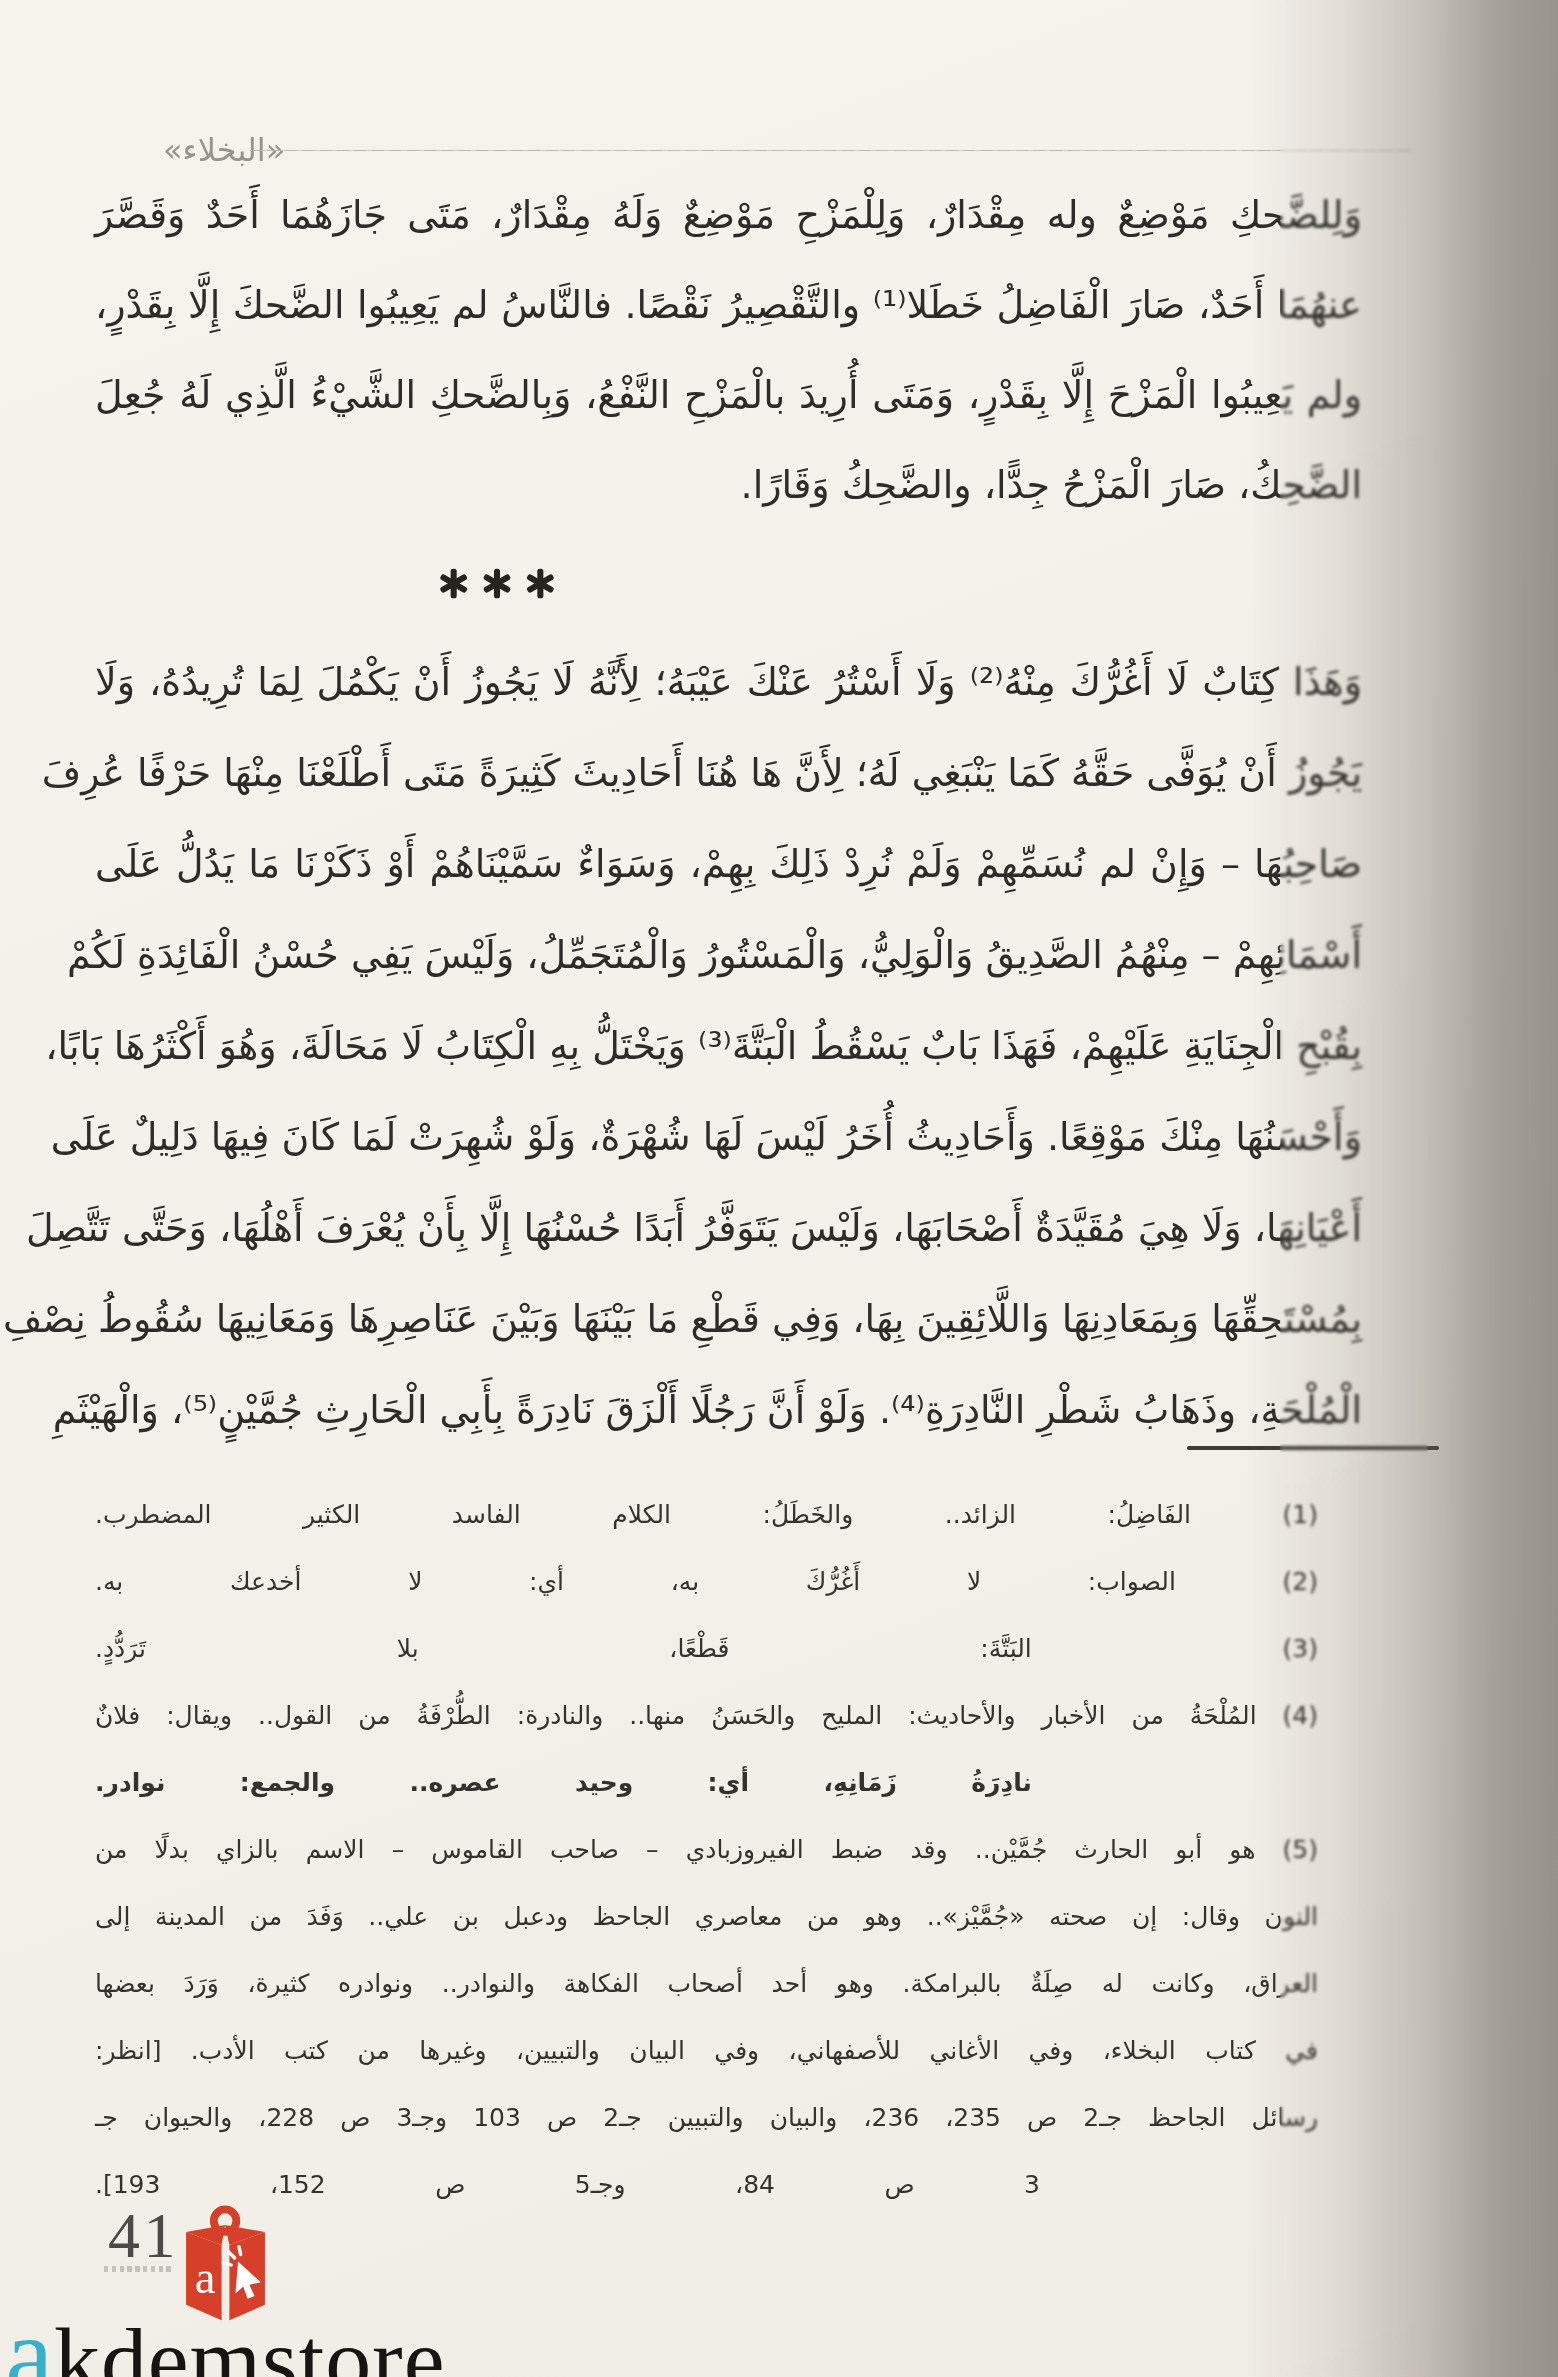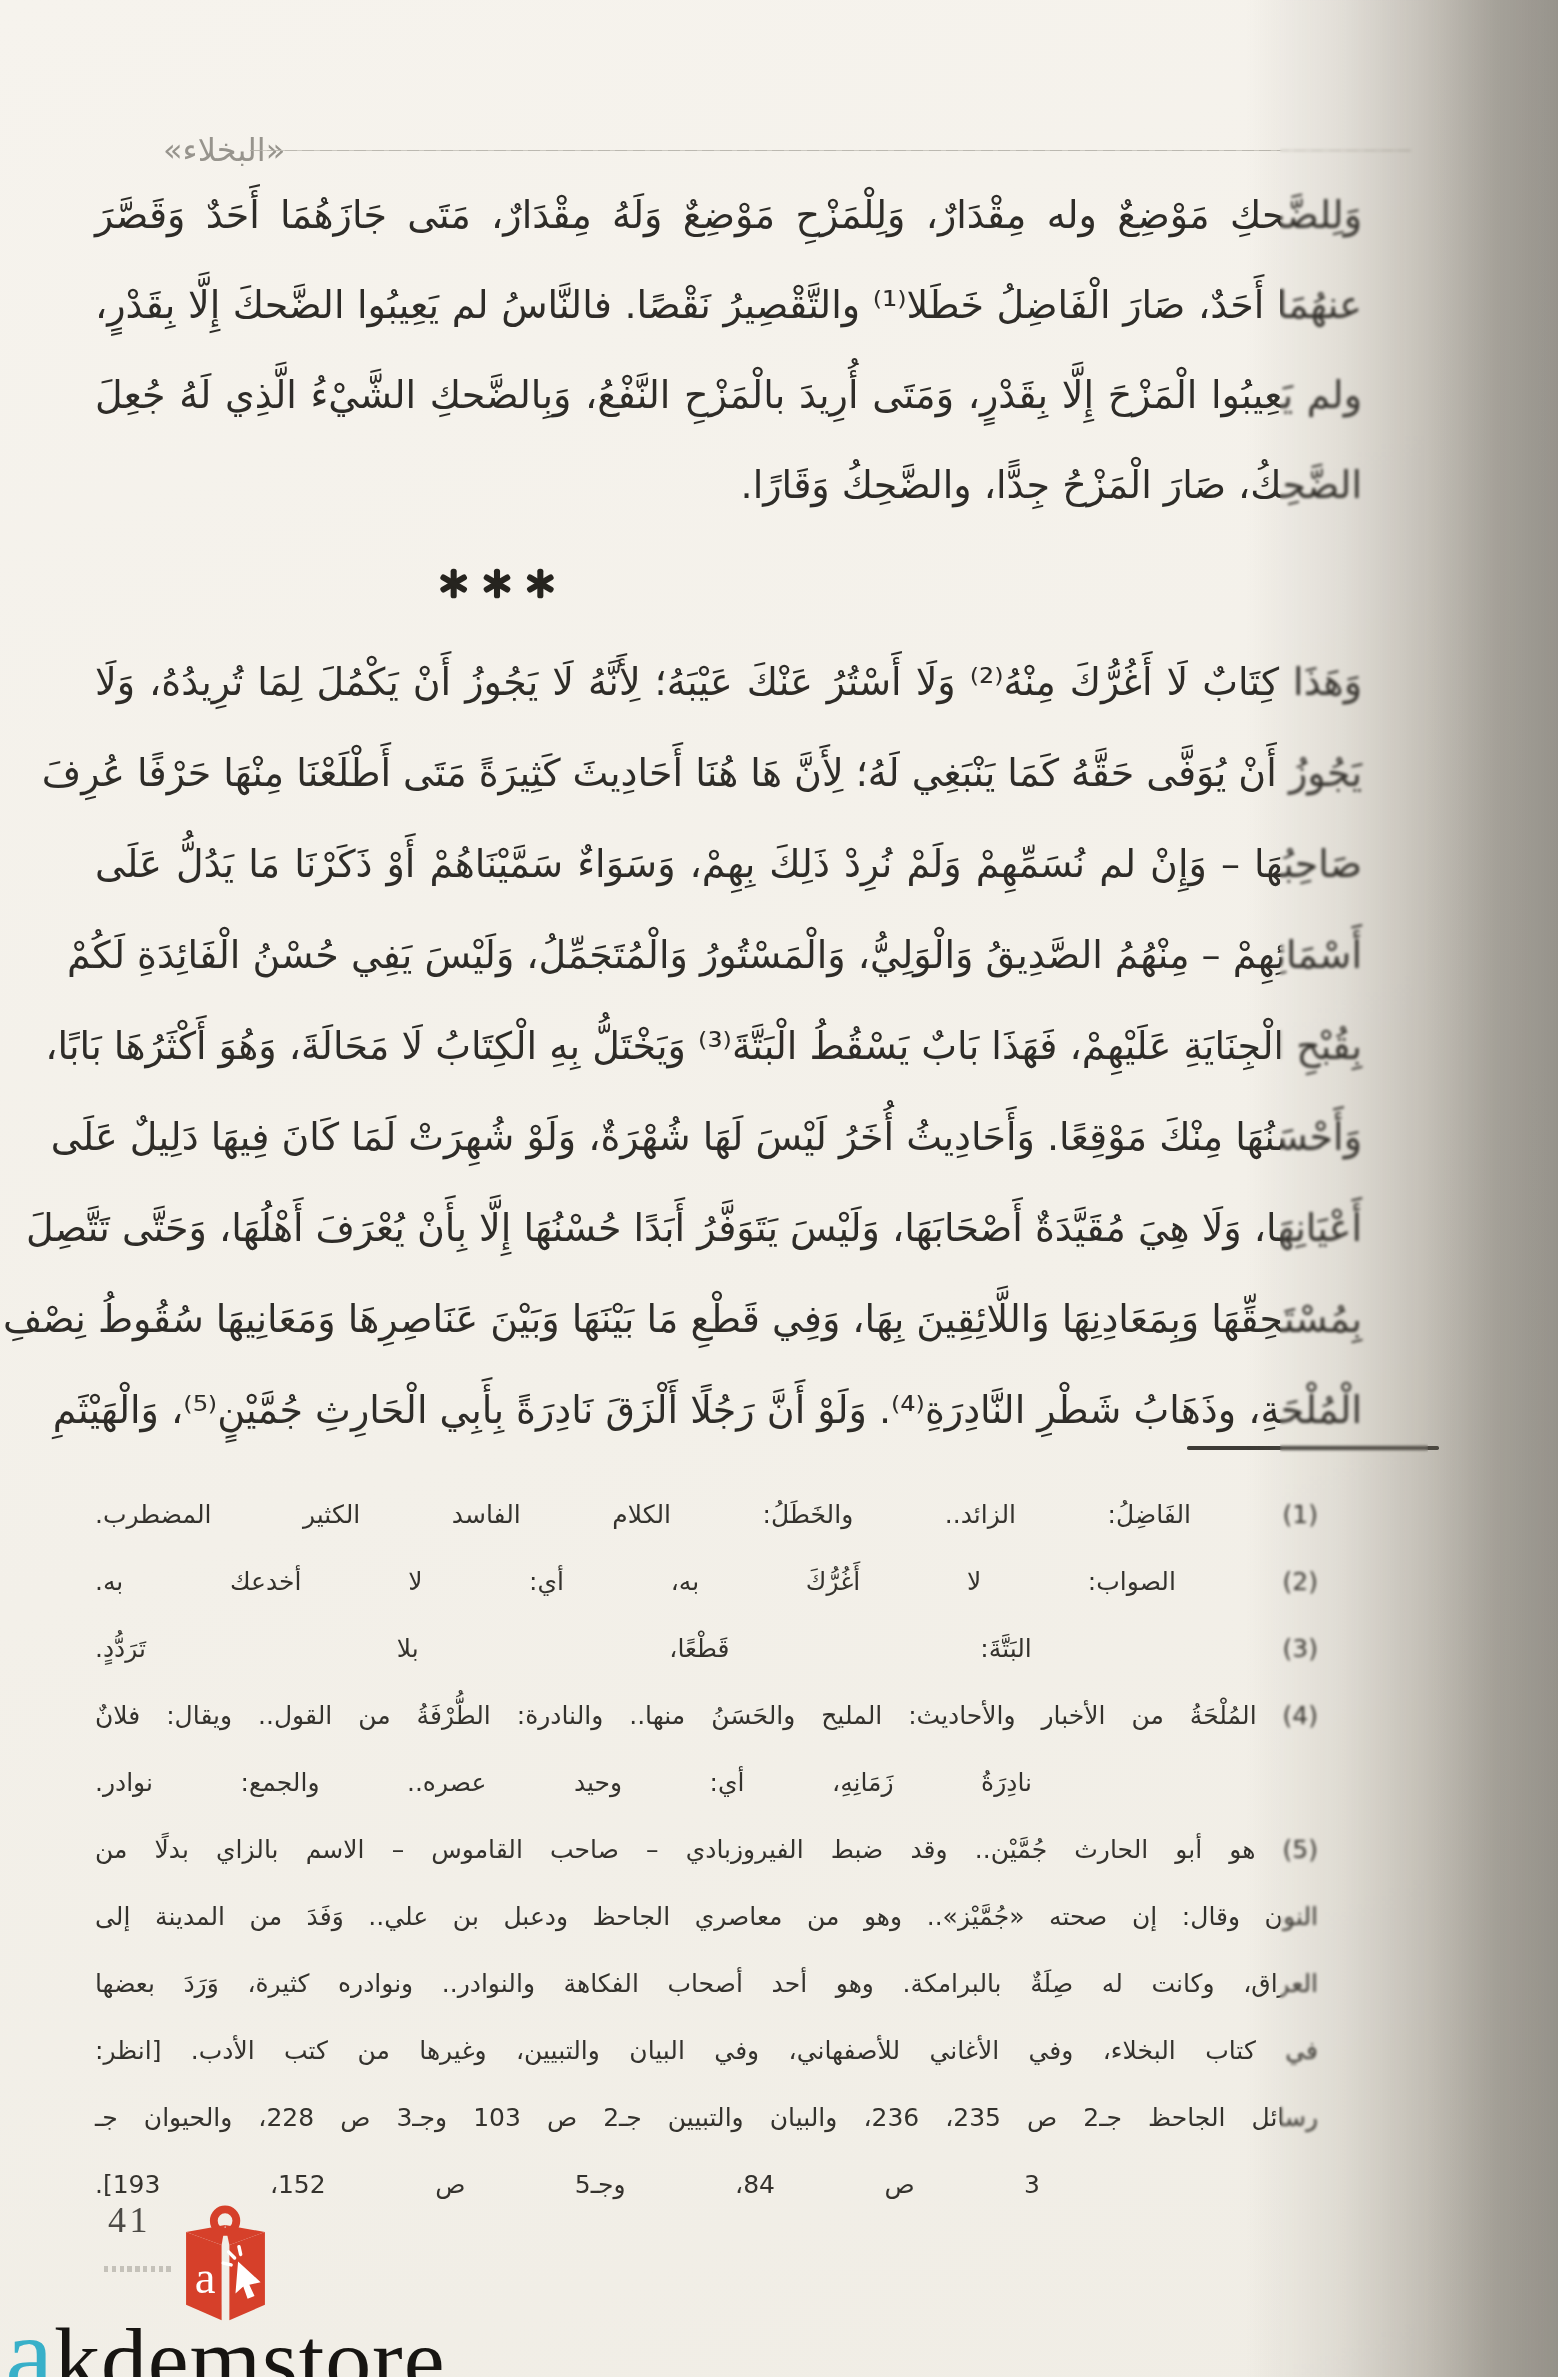"نادِرَةُ زَمَانِهِ، أي: وحيد عصره.." div.fline { font-weight: none -> bold }
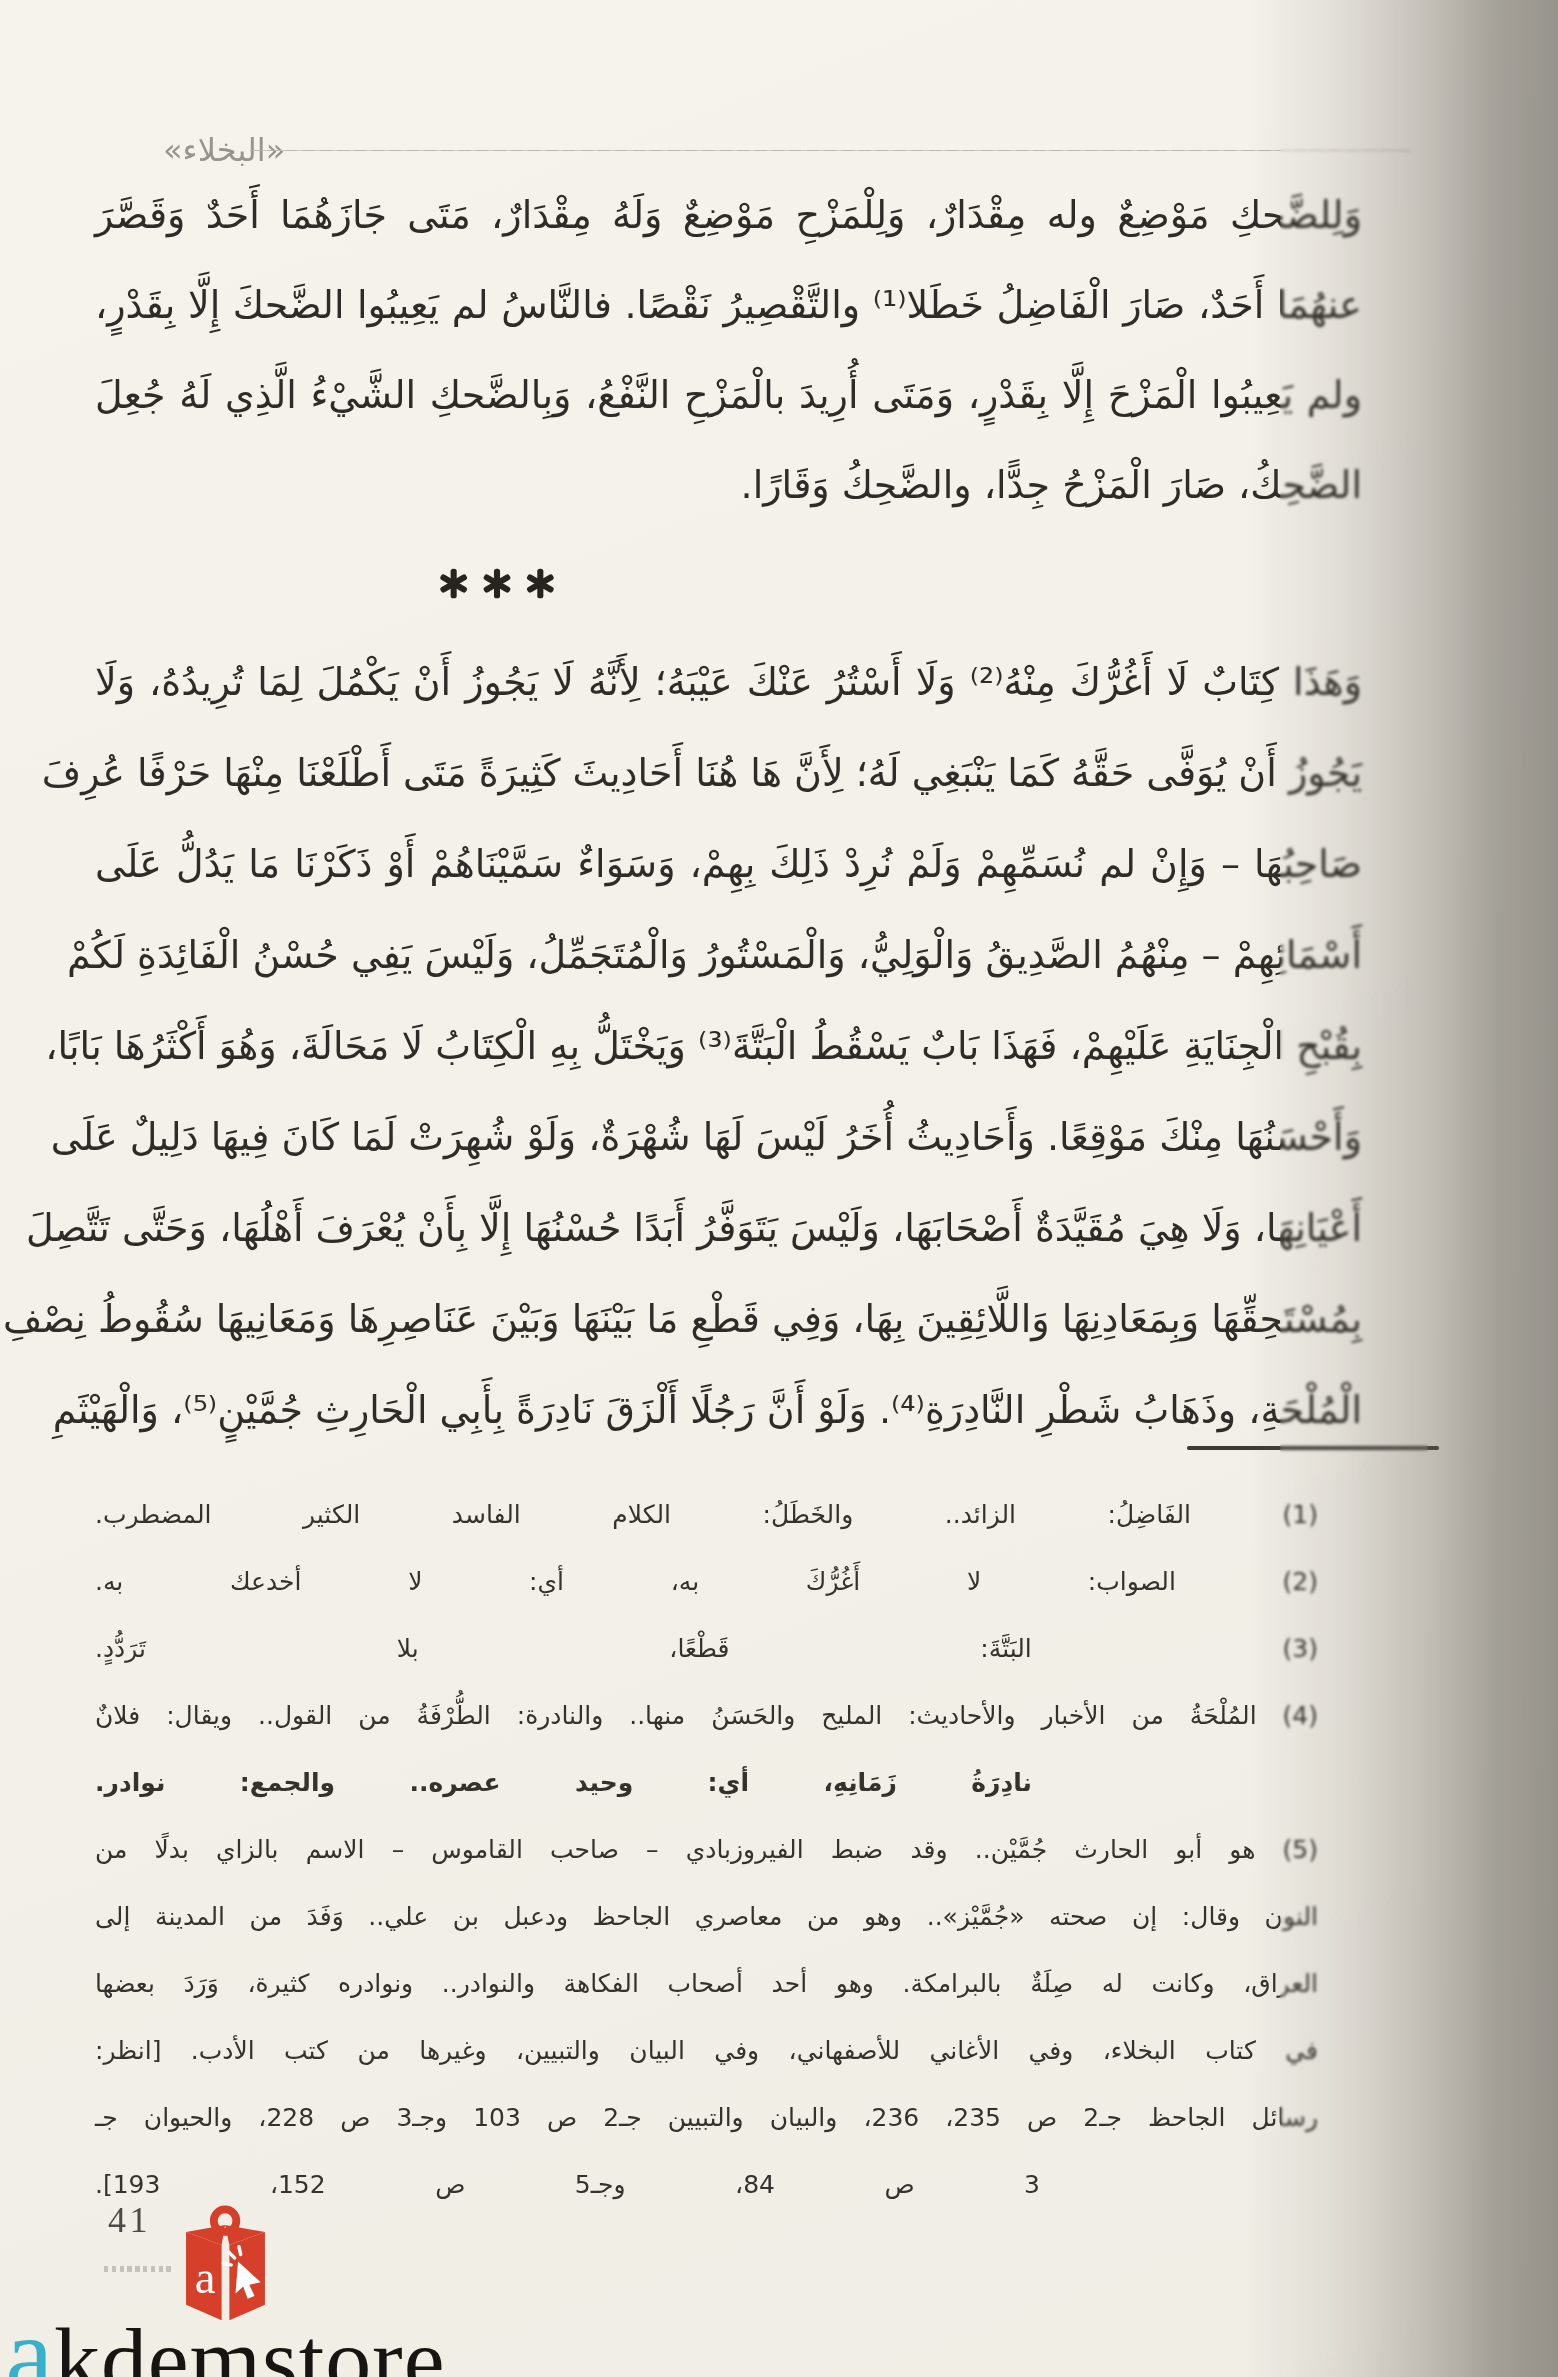"41" .page-number { font-size: 36px -> 64px }
